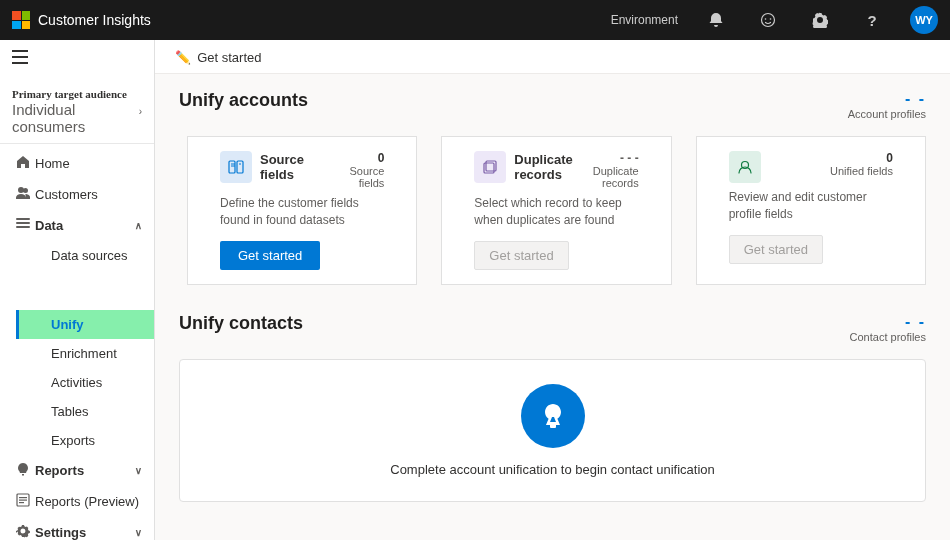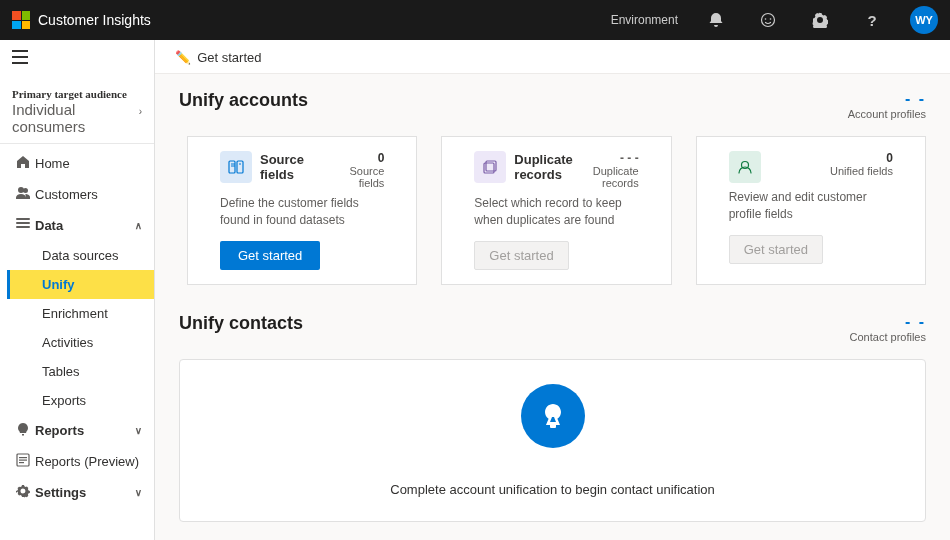"Data sources" div { padding-left: 7px -> 16px }
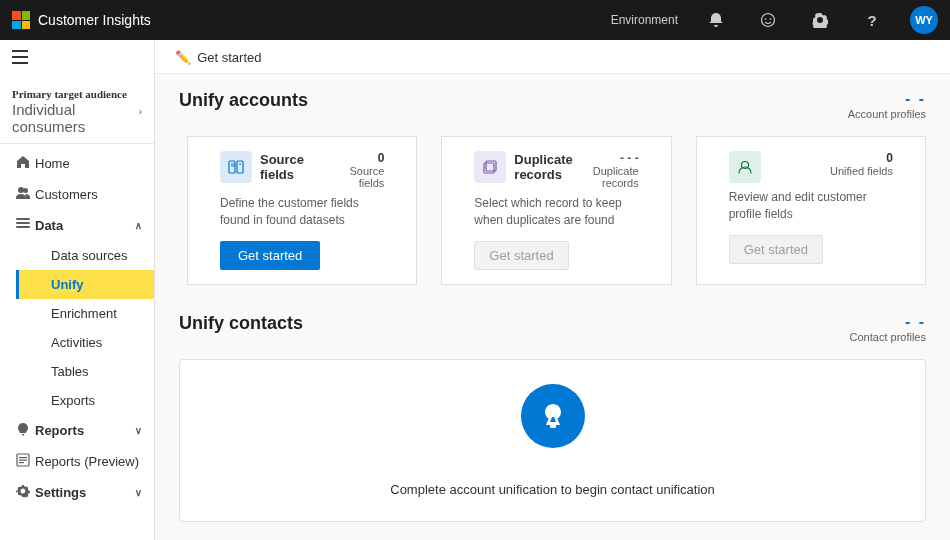"Unify" .sidebar-item.active { background: #fde047 -> #86efac; margin-top: none -> 40px }
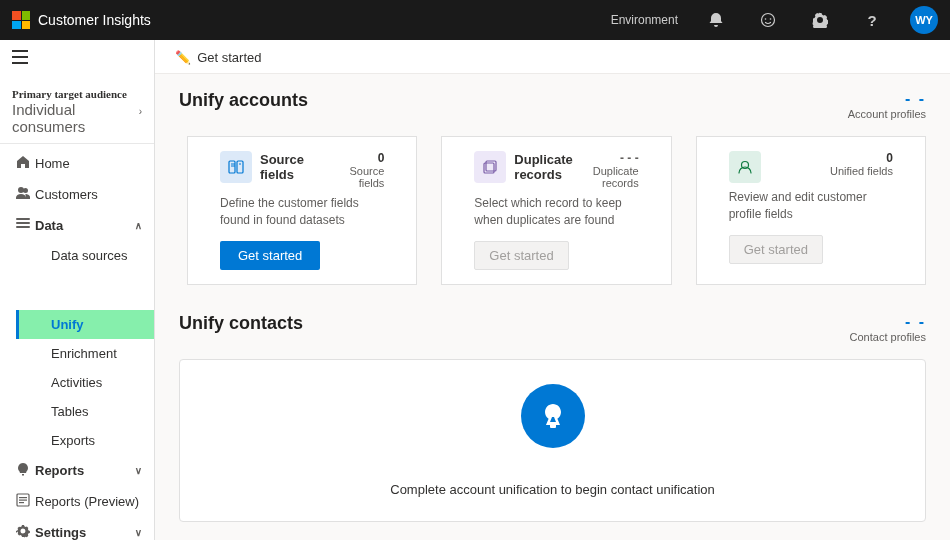"Complete account unification to begin" .contacts-empty { gap: 20px -> none }
